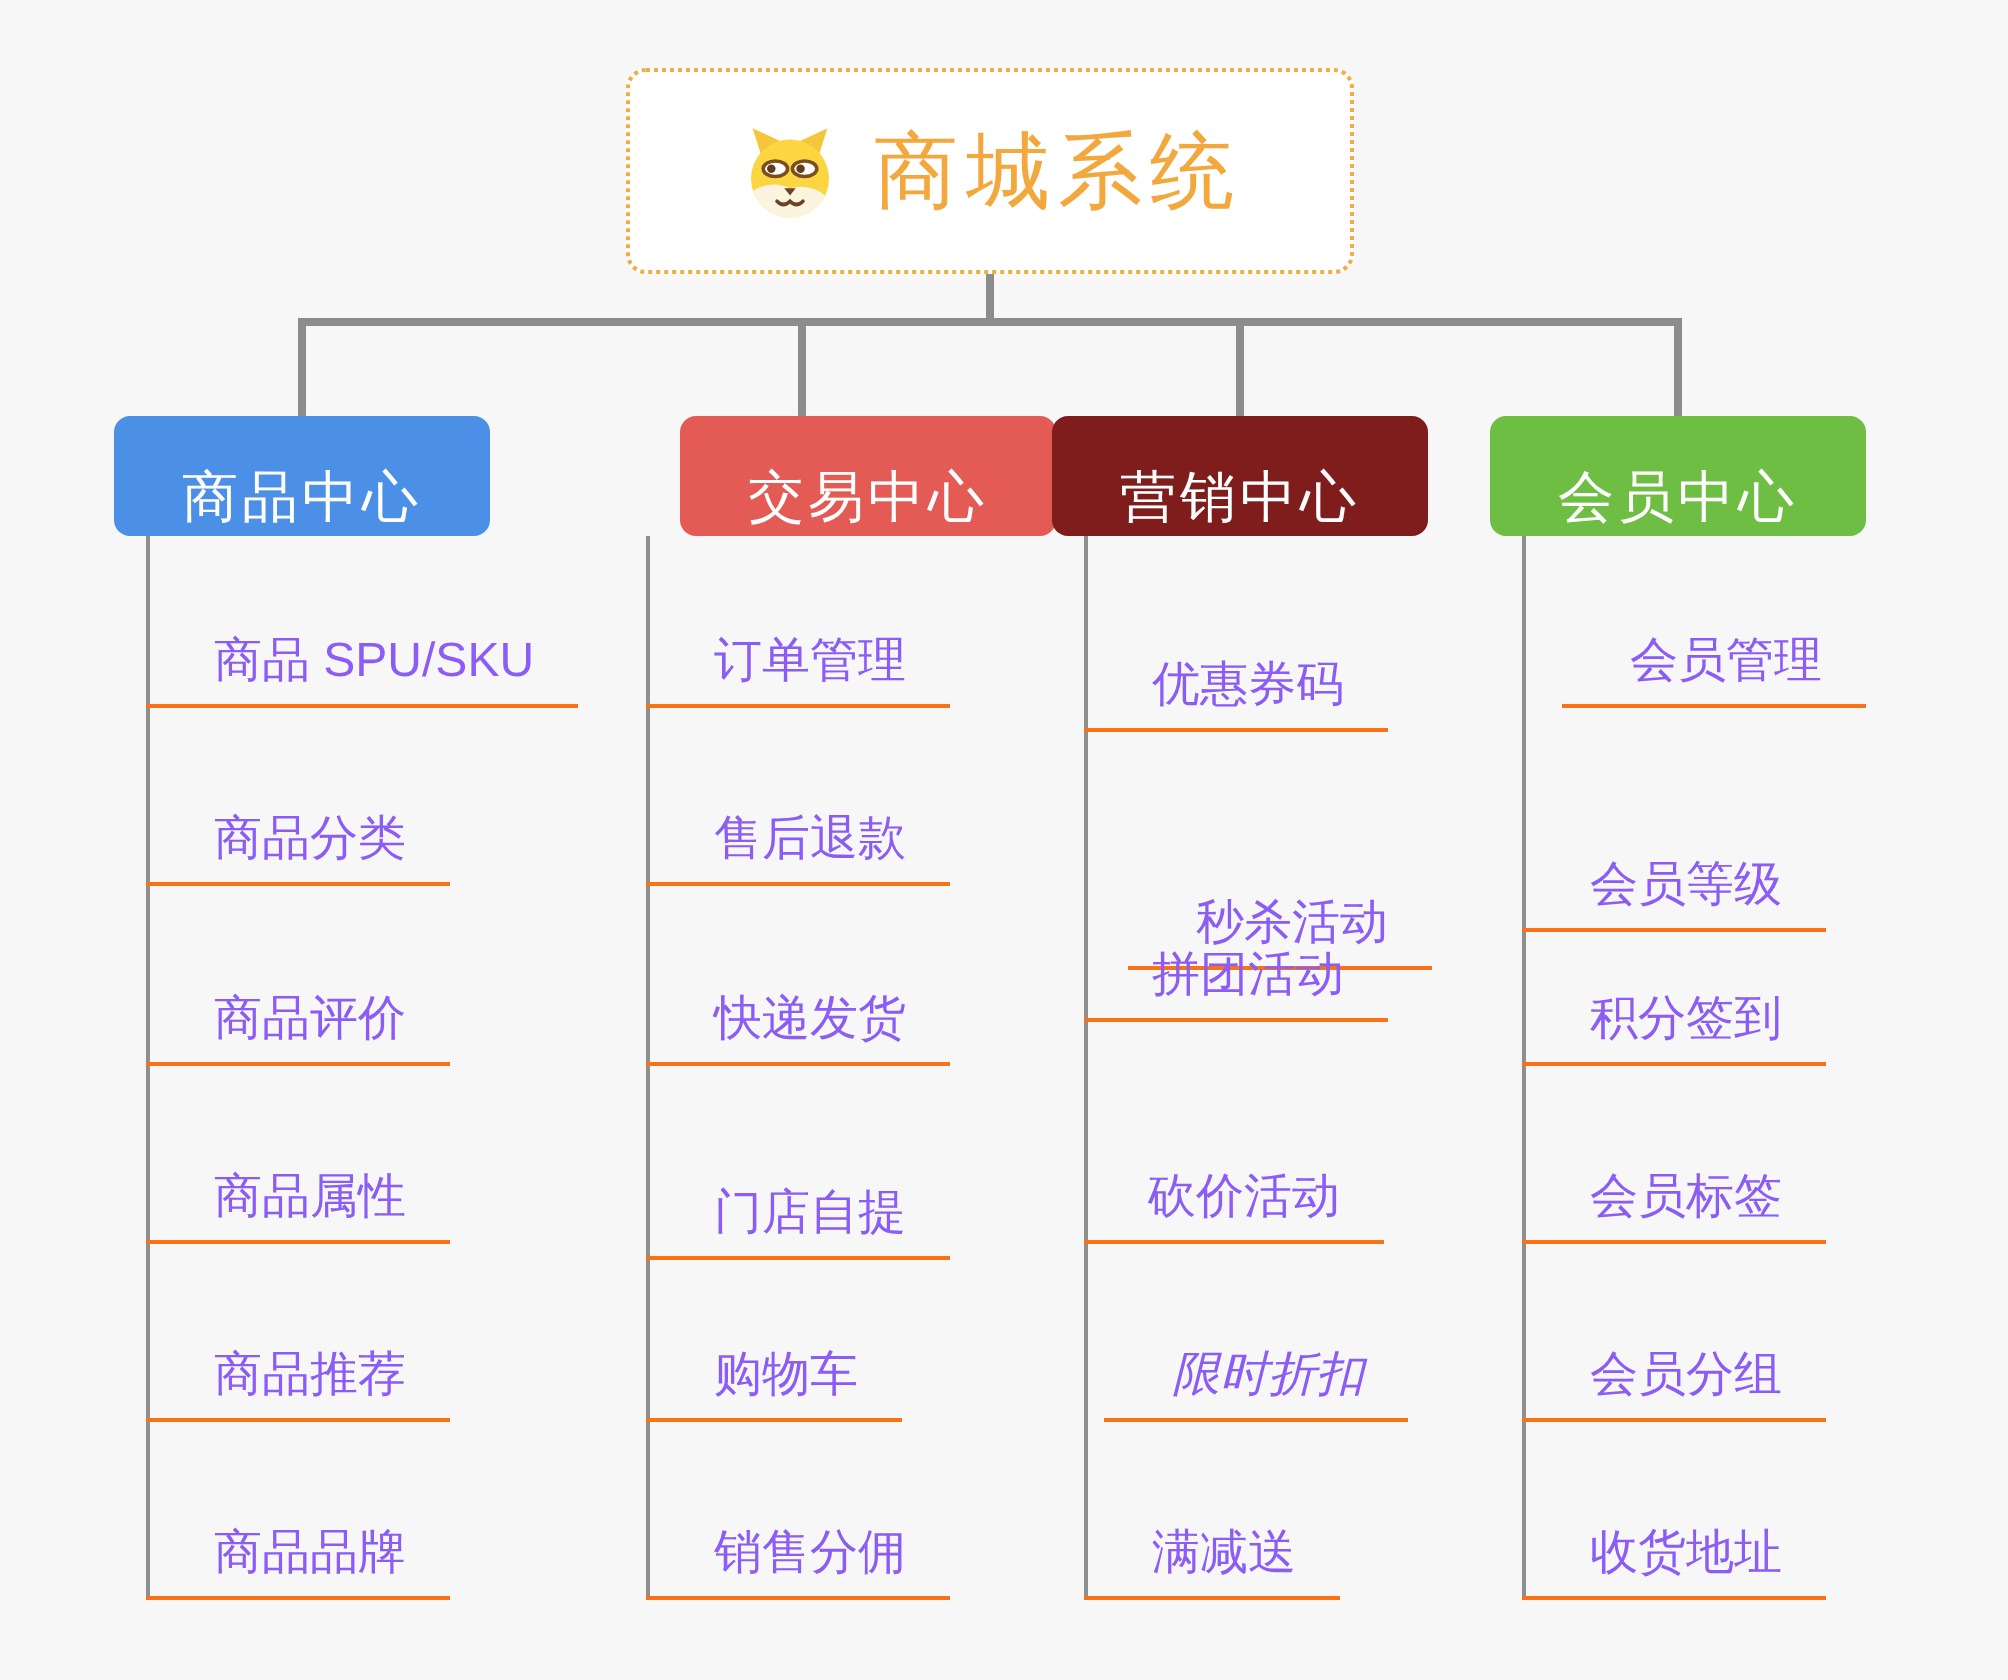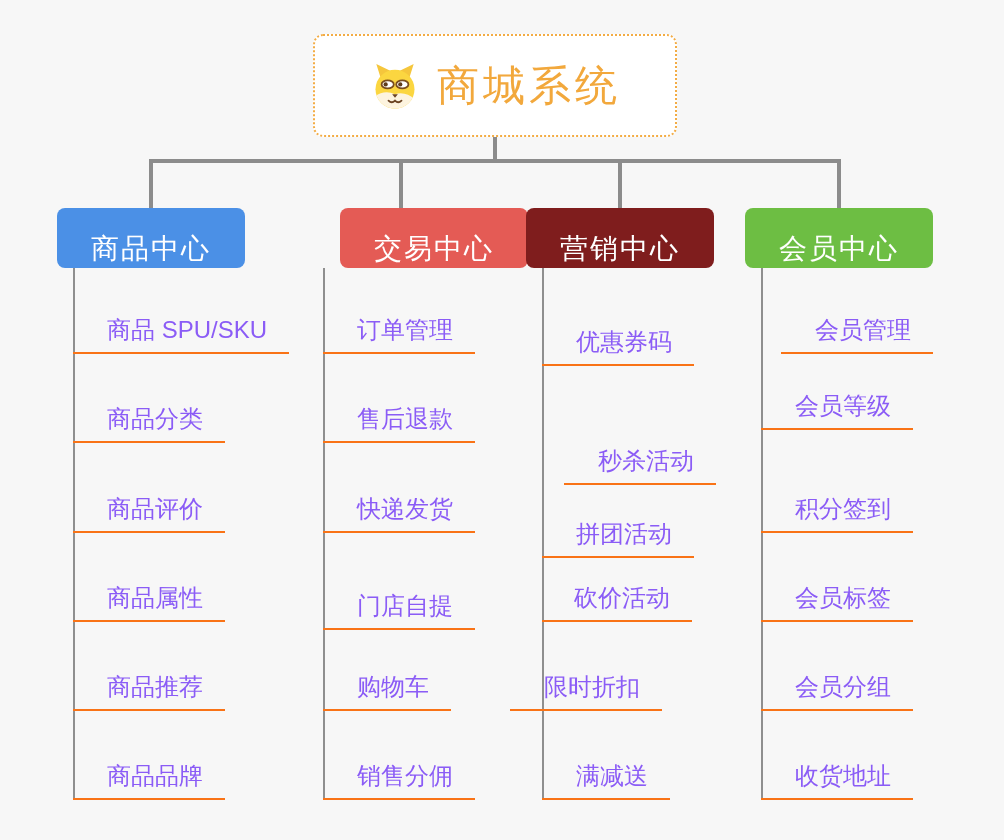"会员等级" div.leaf { top: 388px -> 424px }
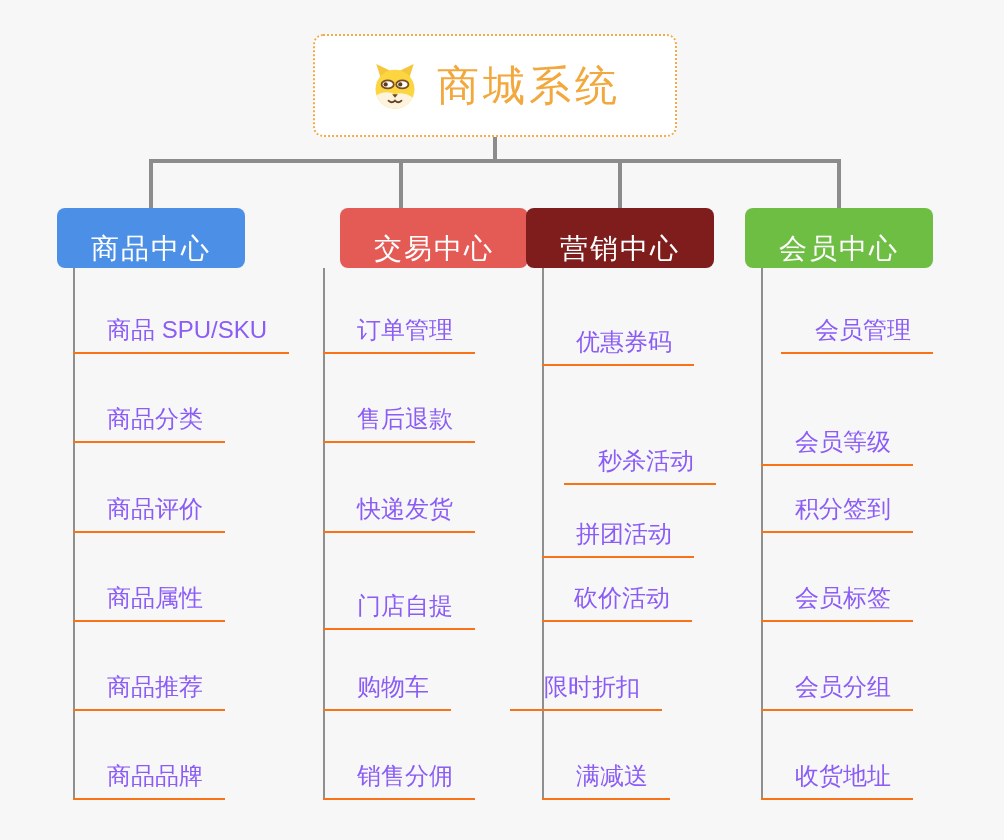"拼团活动" div.leaf { top: 516px -> 469px }
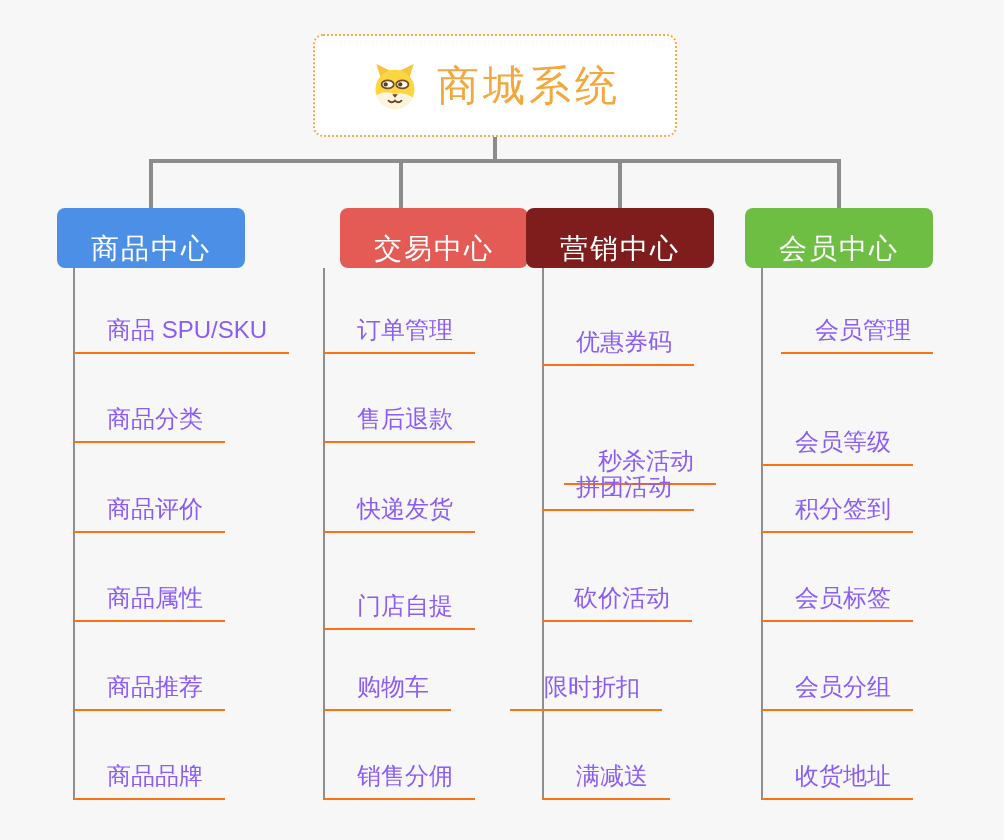"限时折扣" div.leaf { font-style: none -> italic; left: 510px -> 552px }
